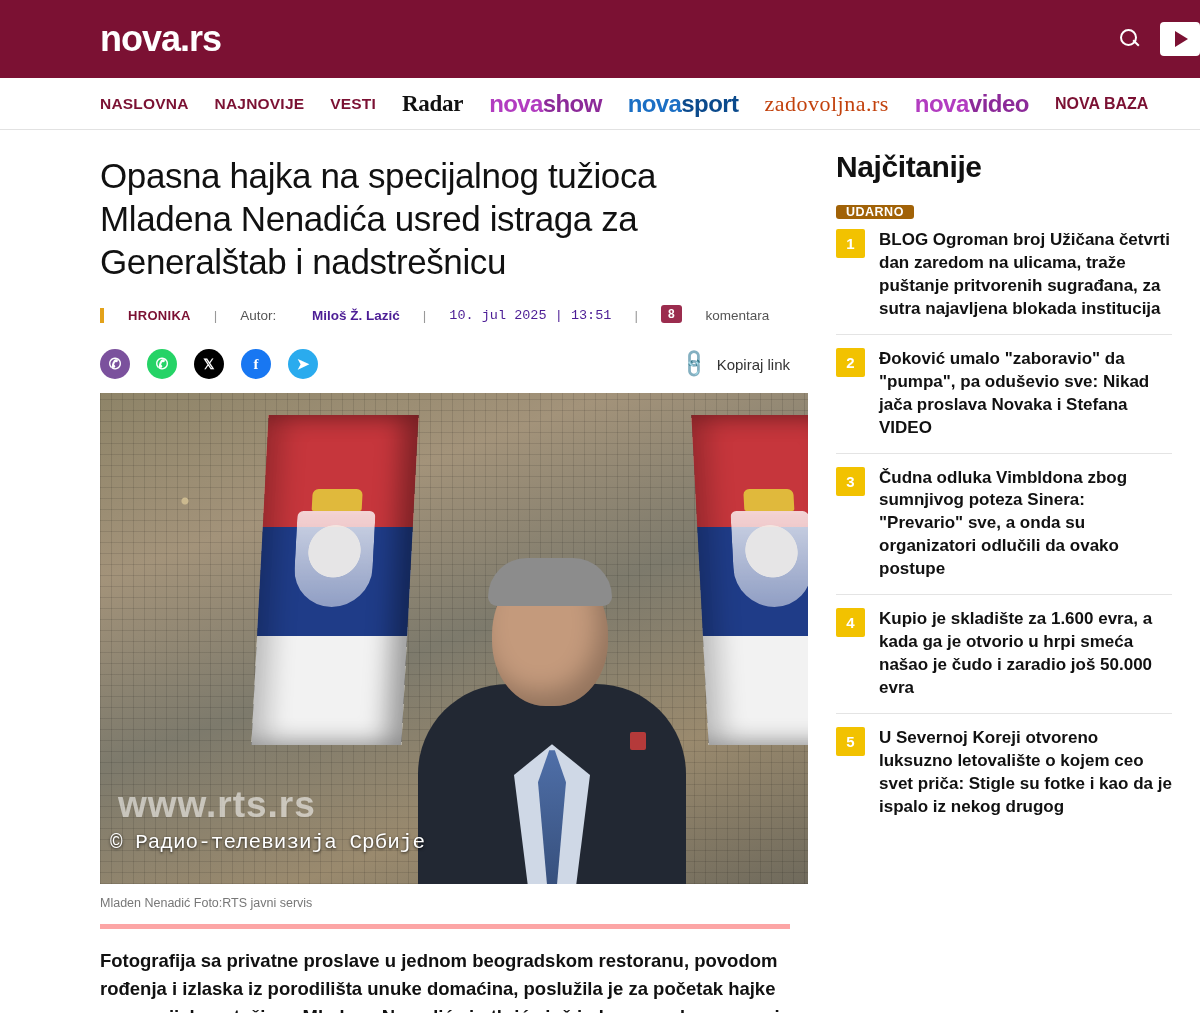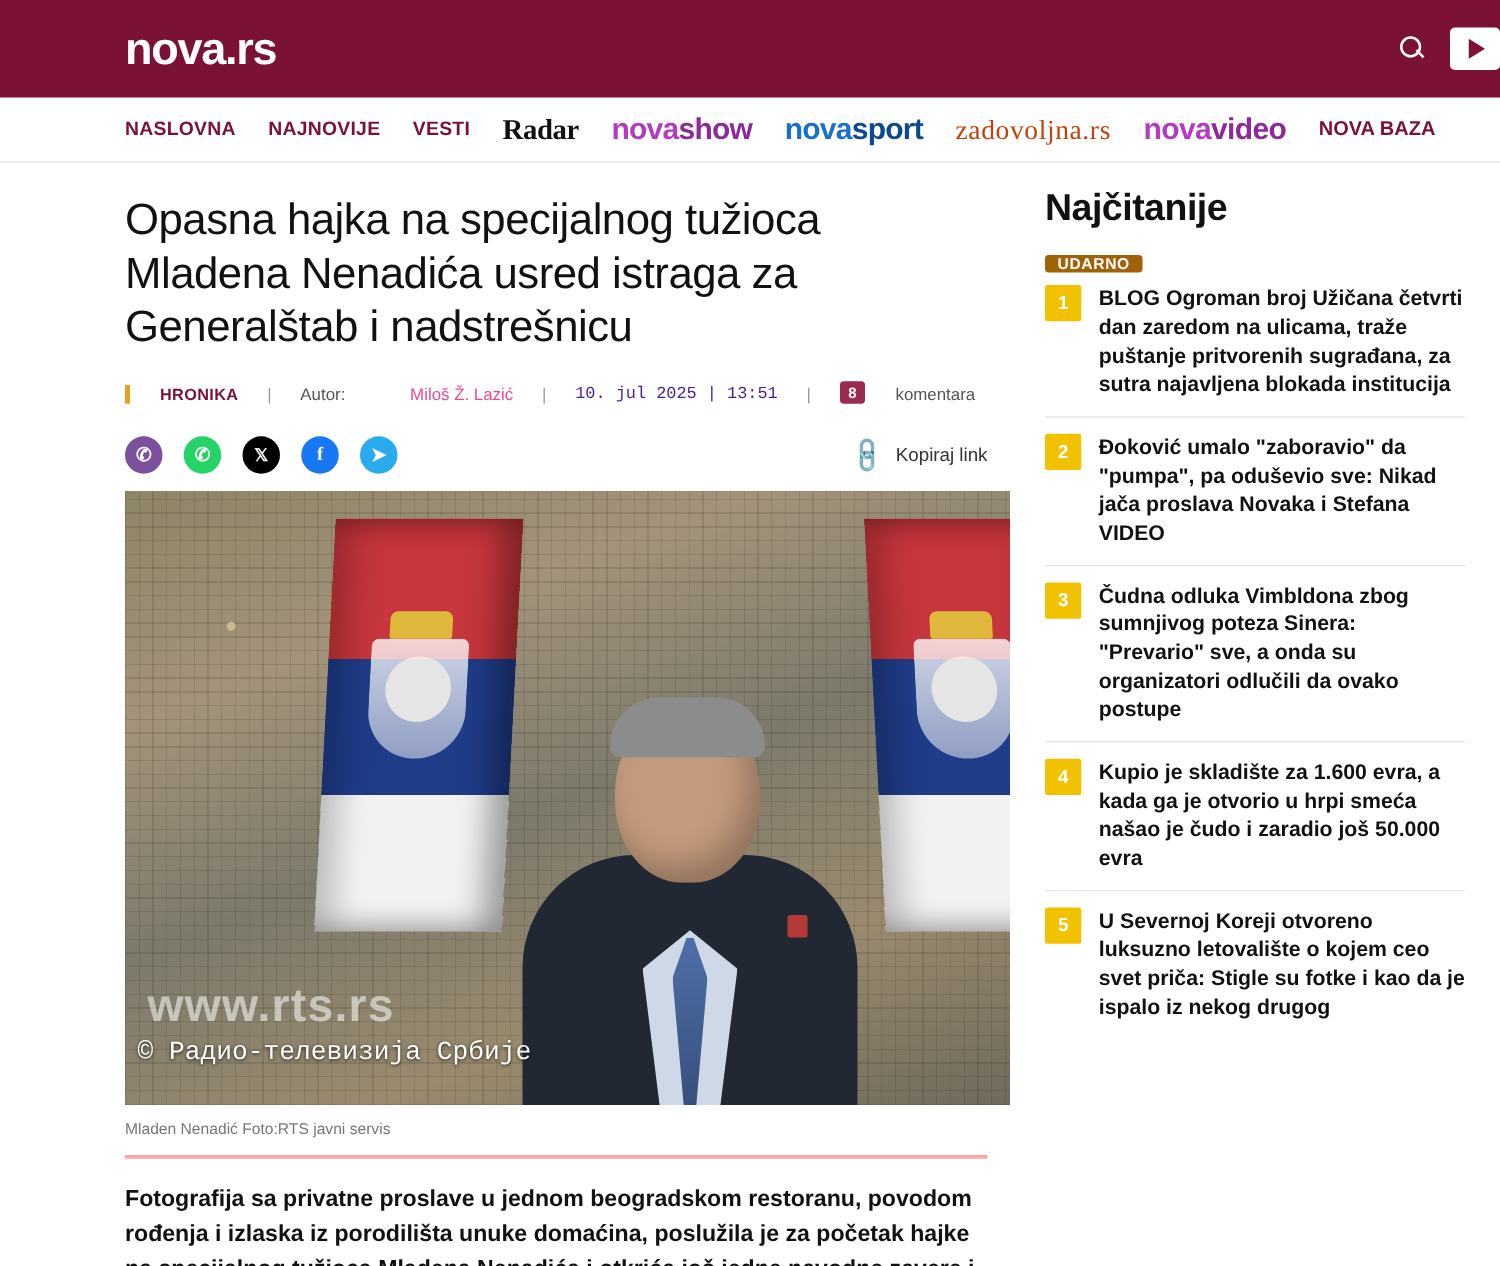"Miloš Ž. Lazić" .meta .author { color: #ec4899 -> #4c1d95; font-weight: normal -> bold; margin-left: 16px -> none }
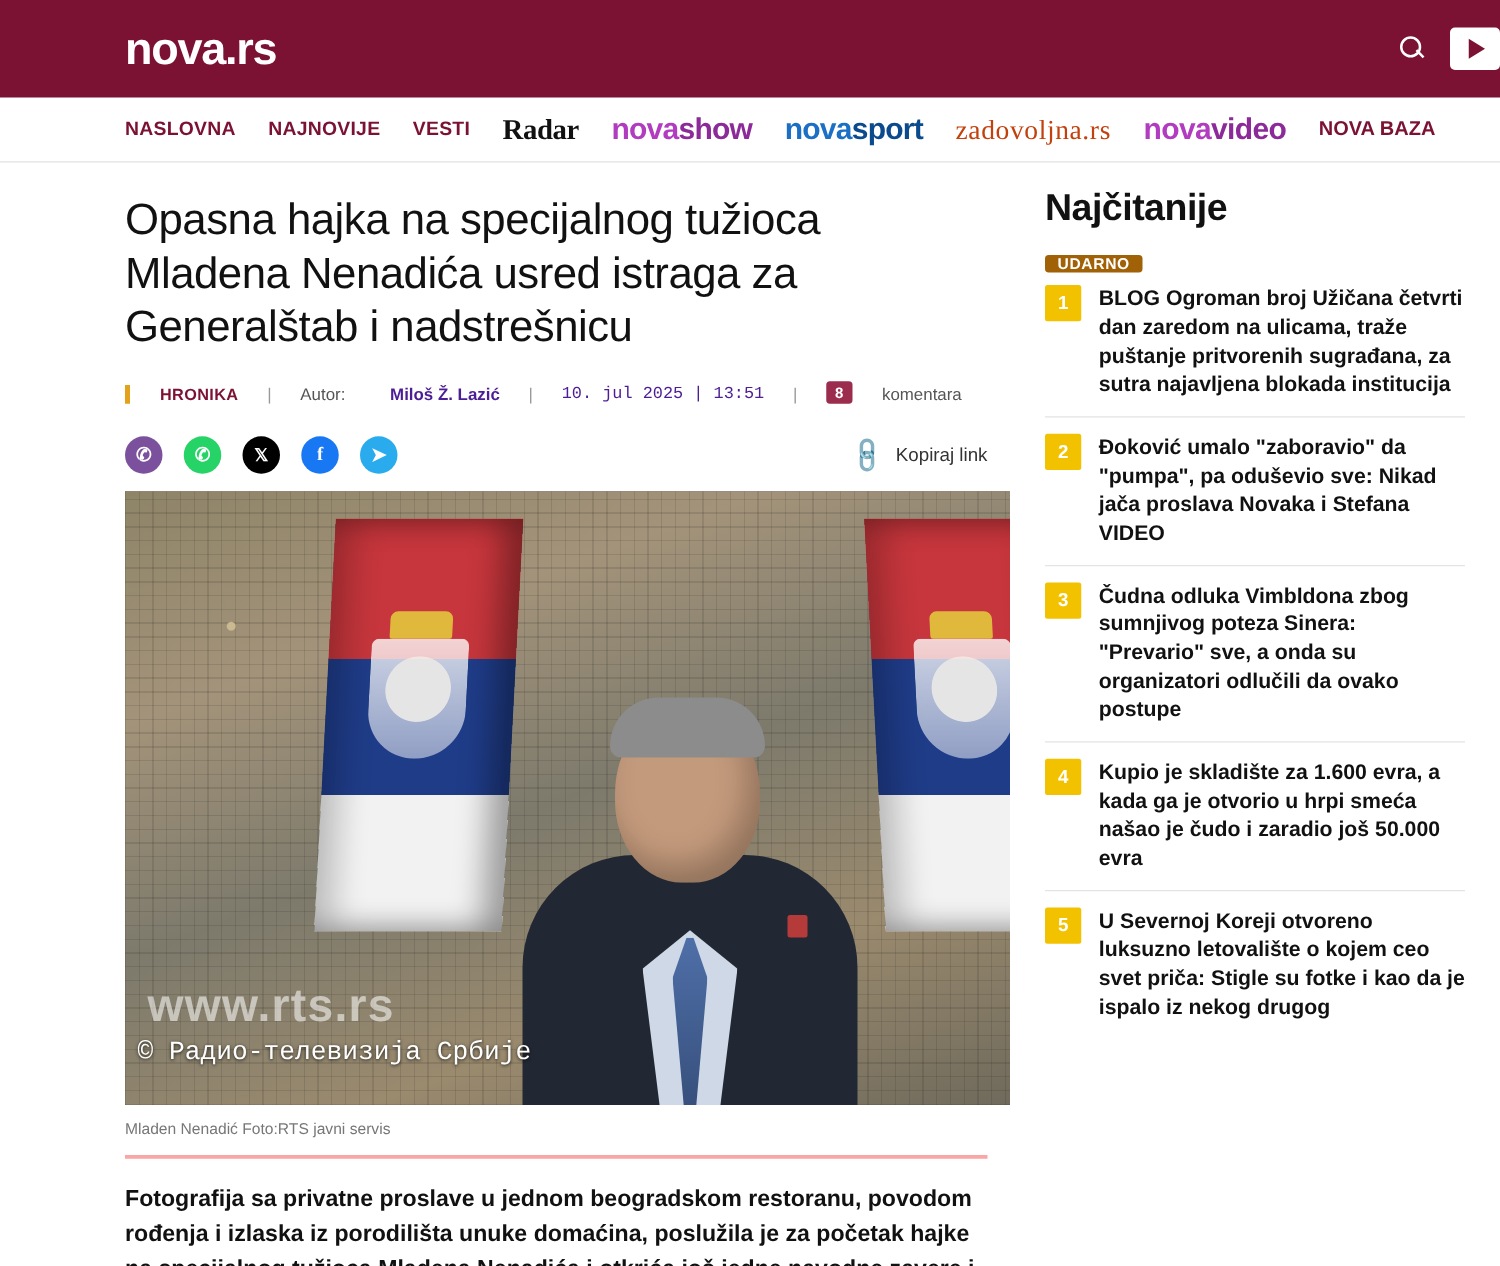"Mladen Nenadić Foto:RTS javni servis" .caption { border-bottom: 3px solid #fca5a5 -> 5px solid #fca5a5 }
